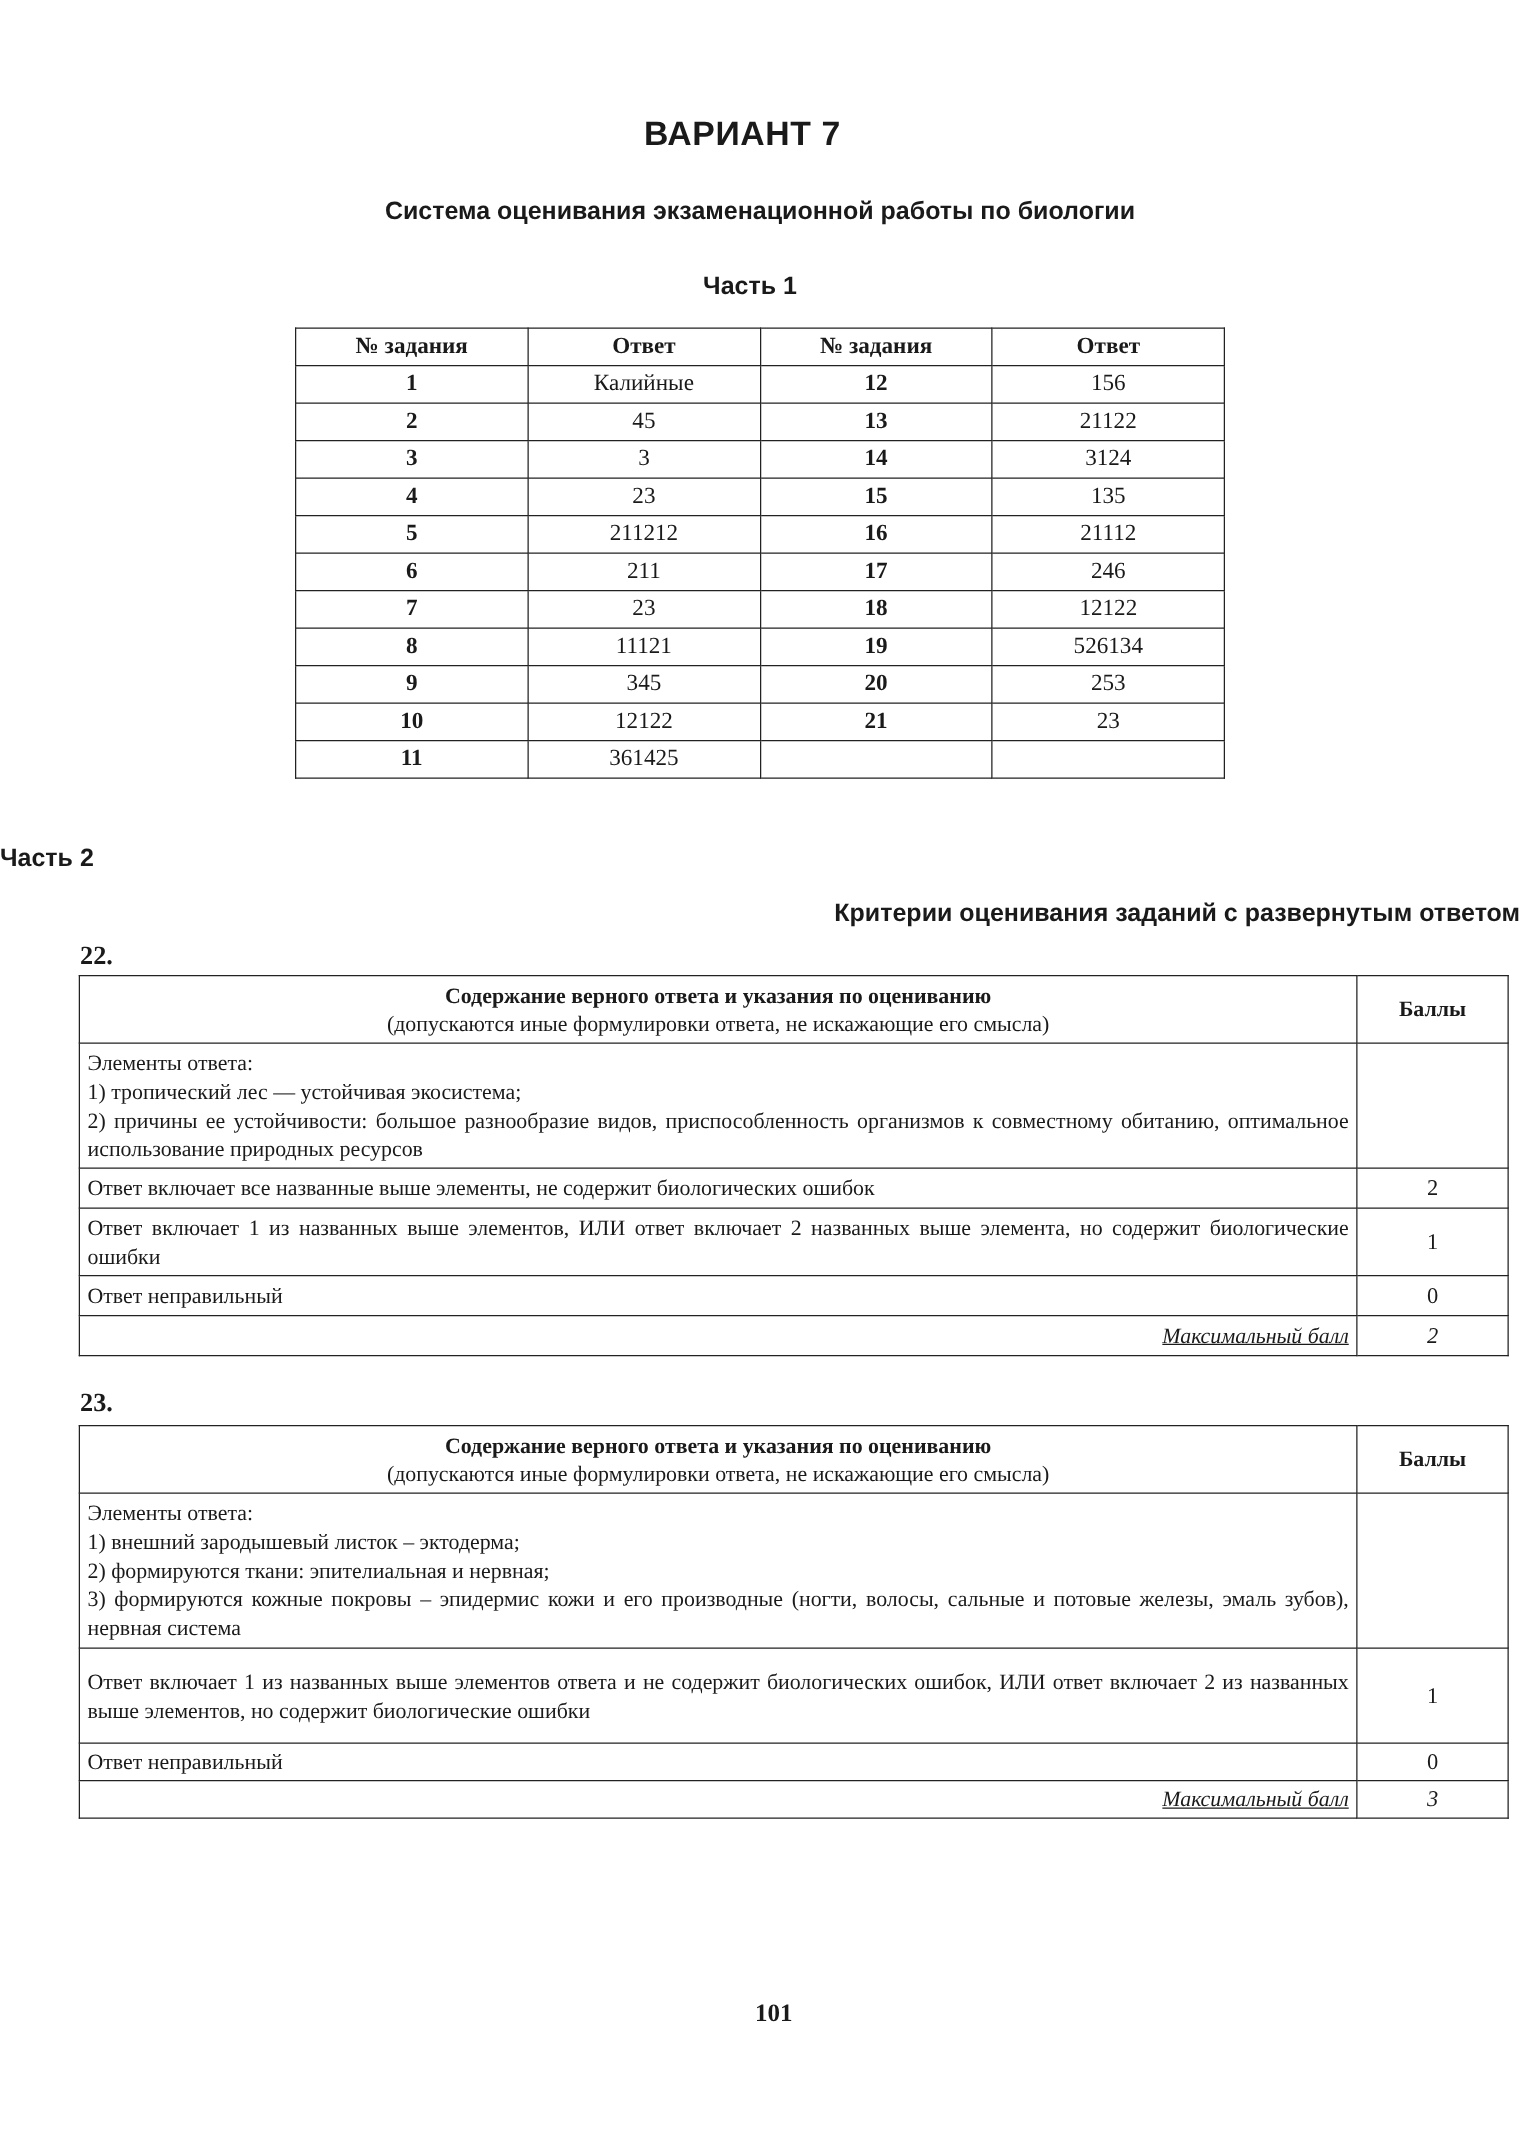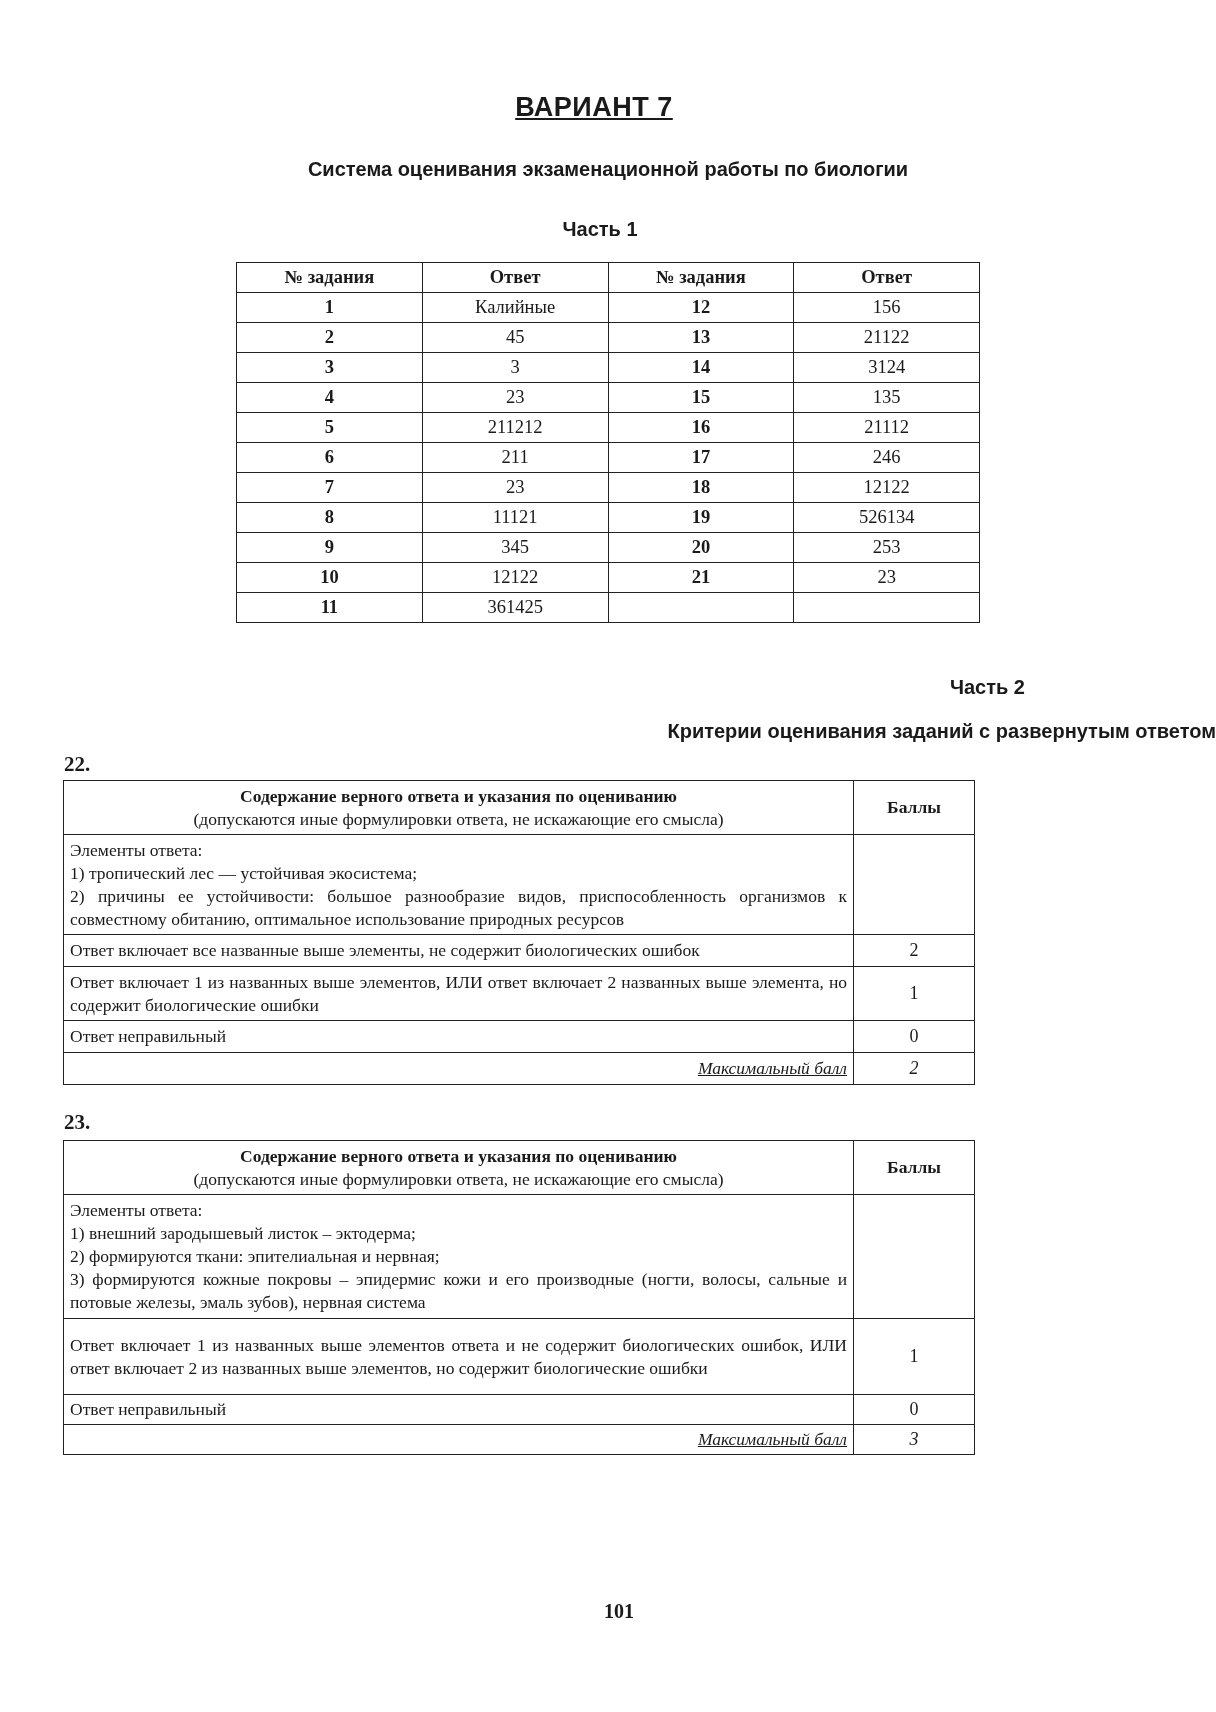"ВАРИАНТ 7" .title { text-decoration: underline -> none }
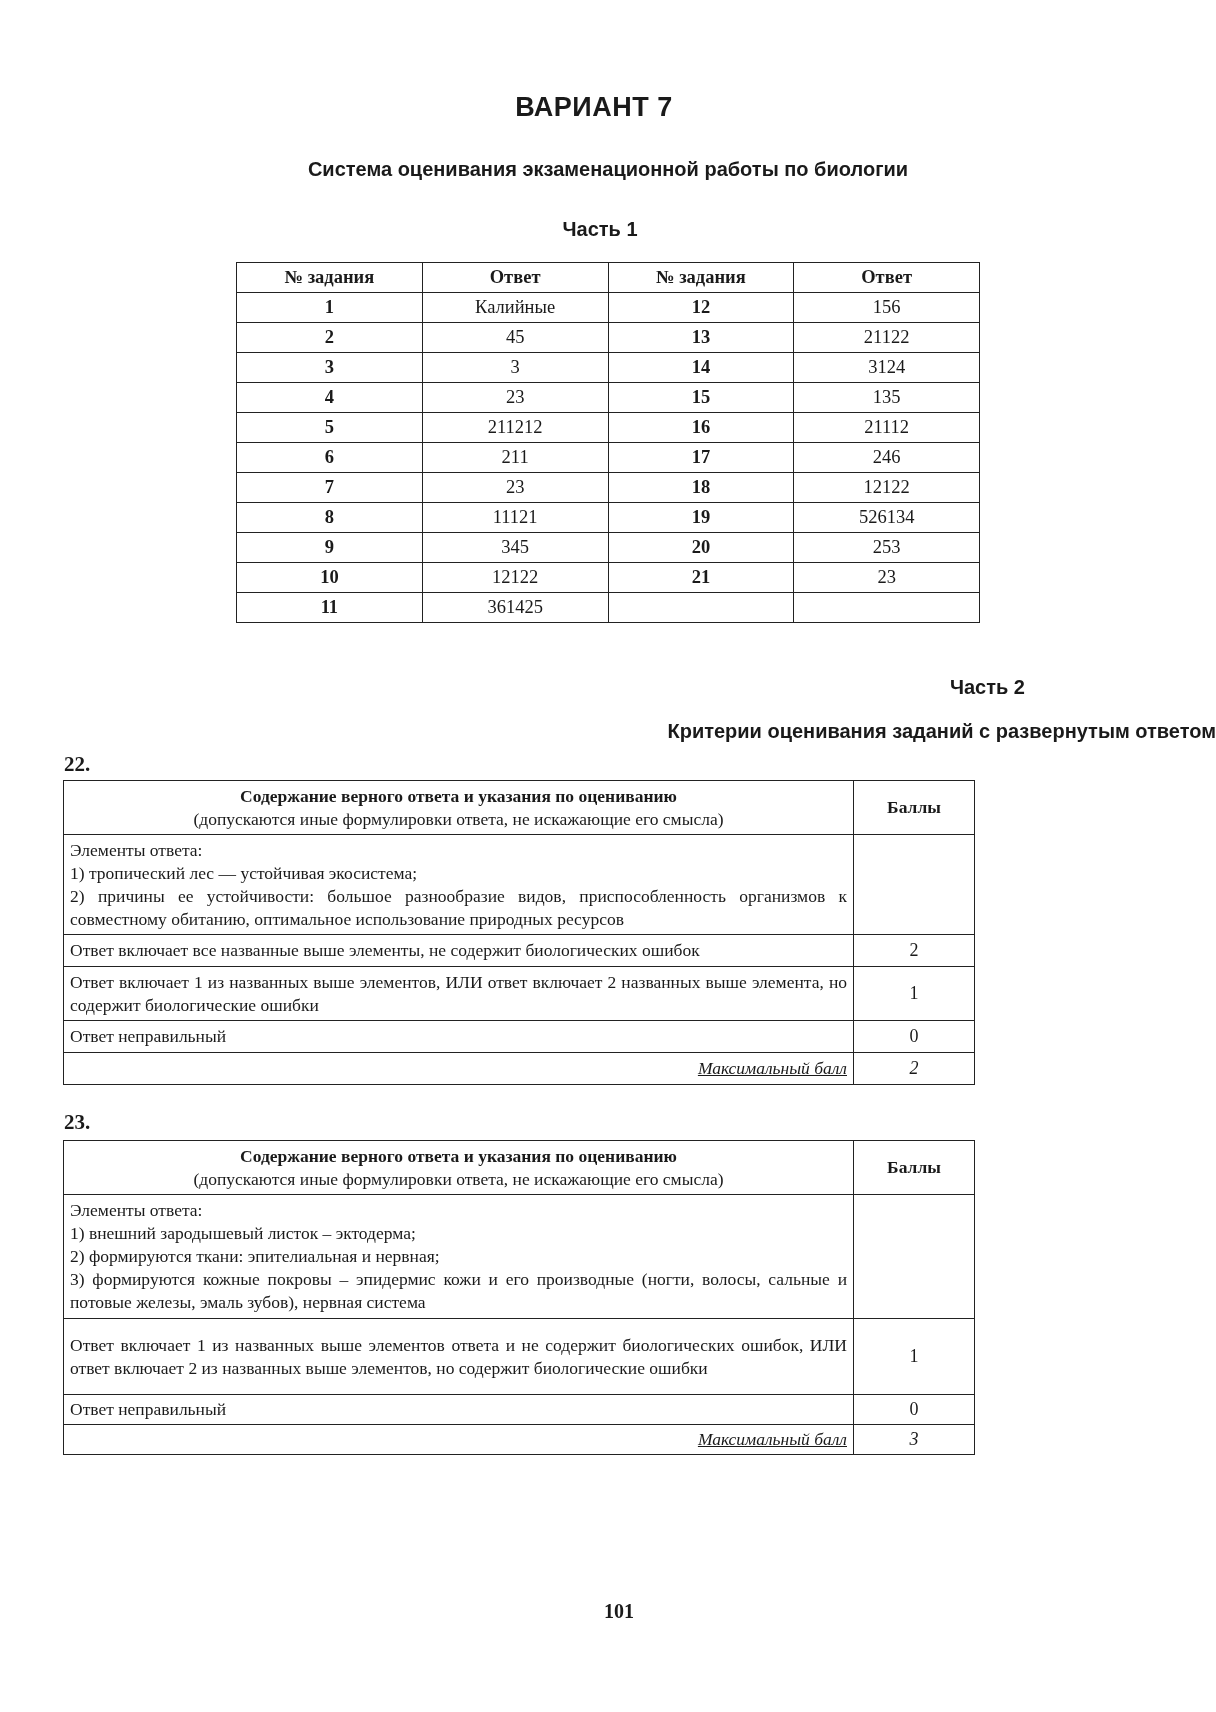"Часть 2" .part2 { text-align: right -> left }
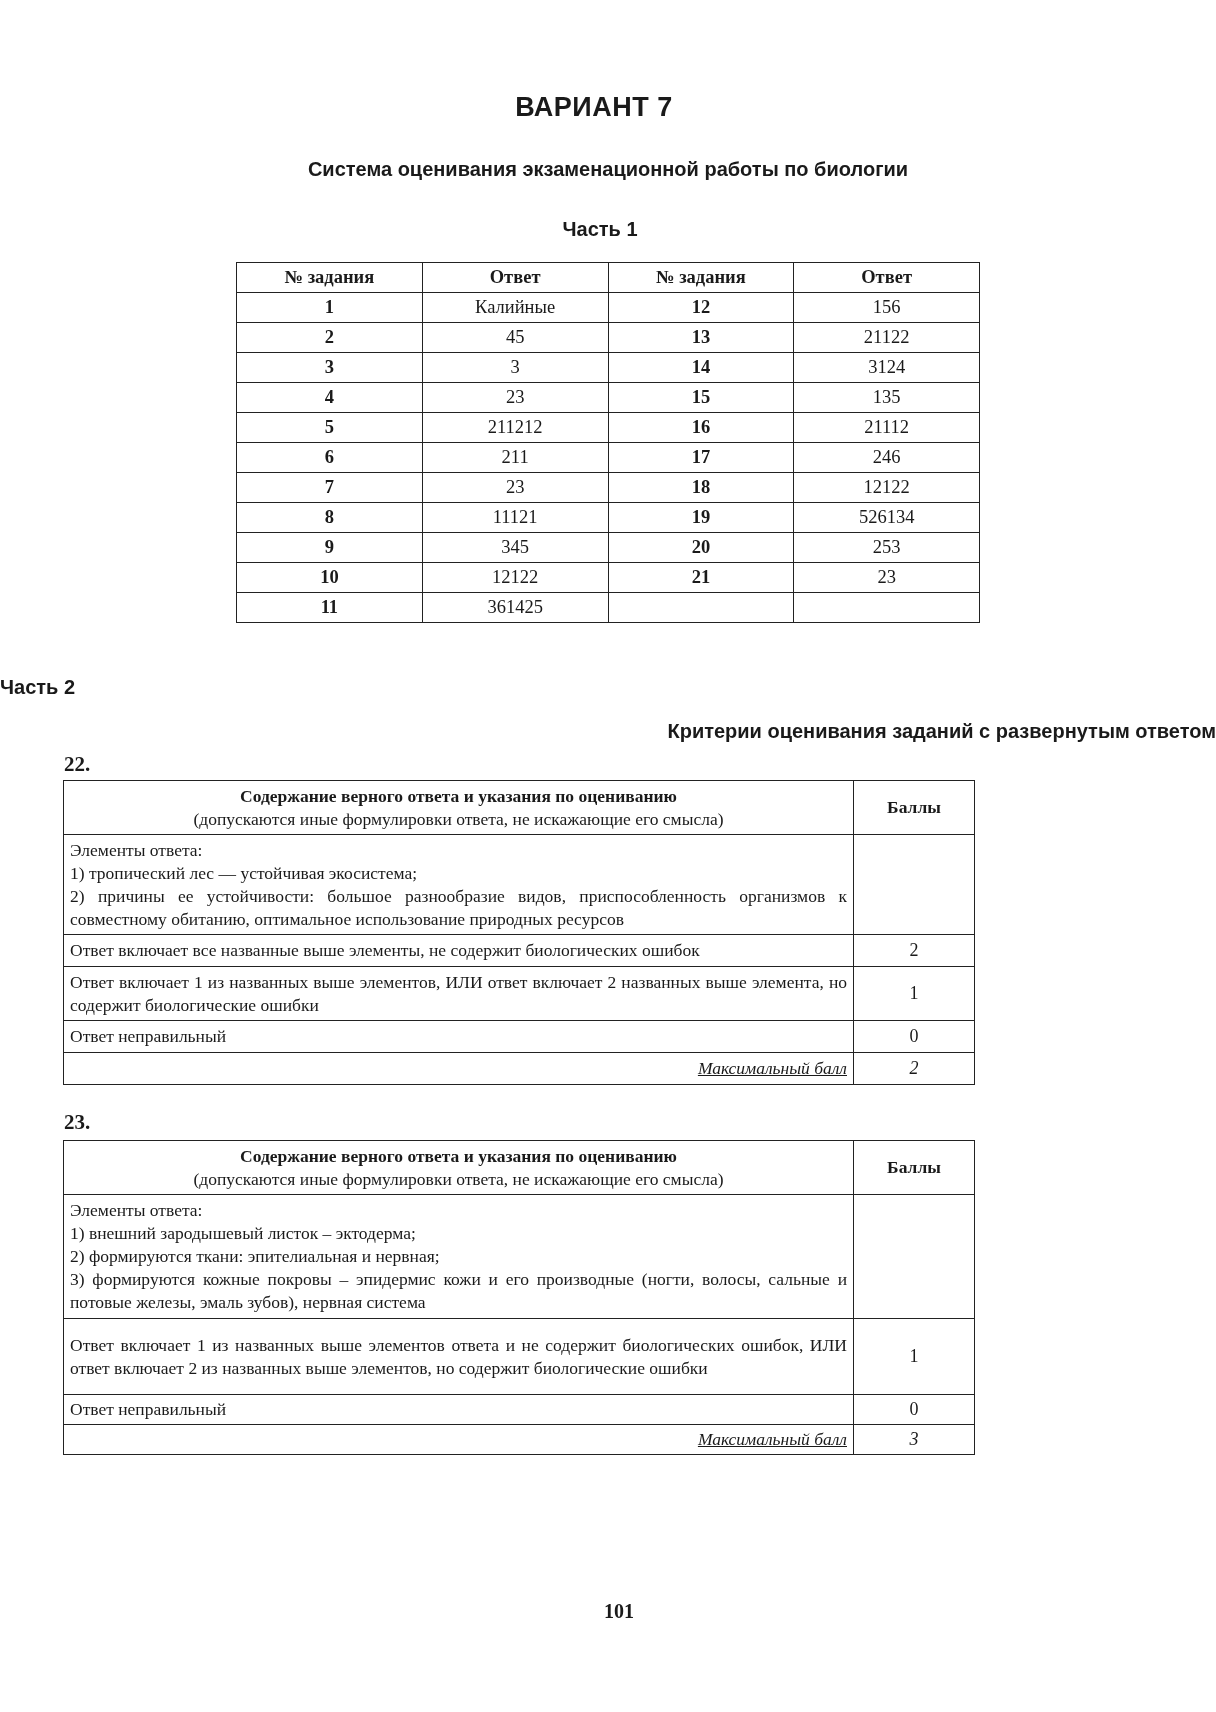"Содержание верного ответа и указания" .crit-table { width: 912px -> 1144px }
